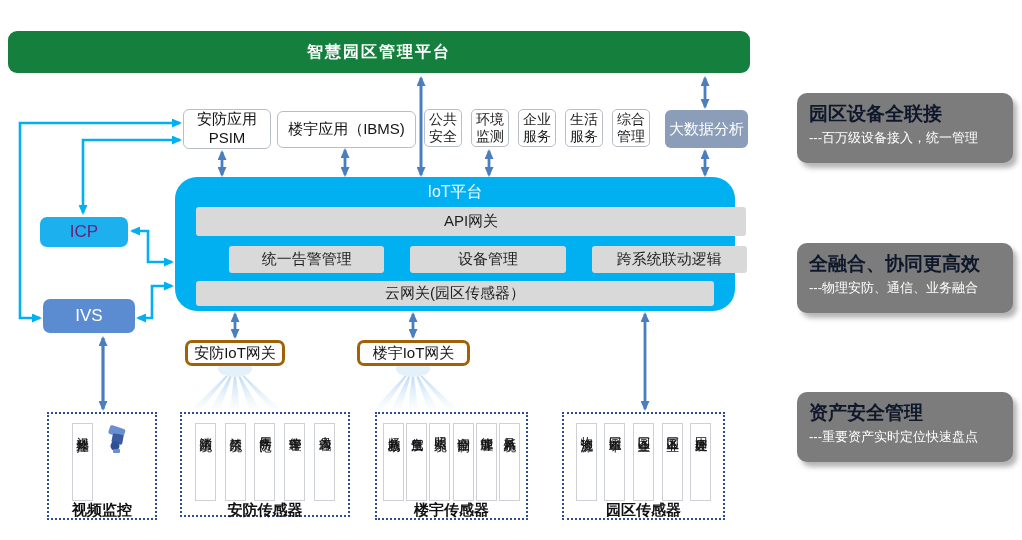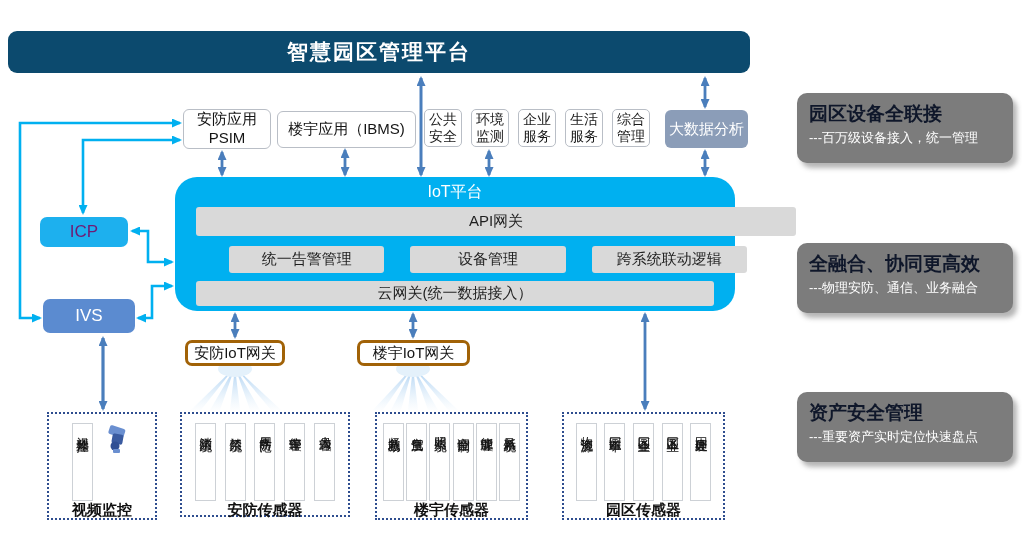"智慧园区管理平台" .banner { background: #0c4a6e -> #15803d; font-size: 21px -> 16px }
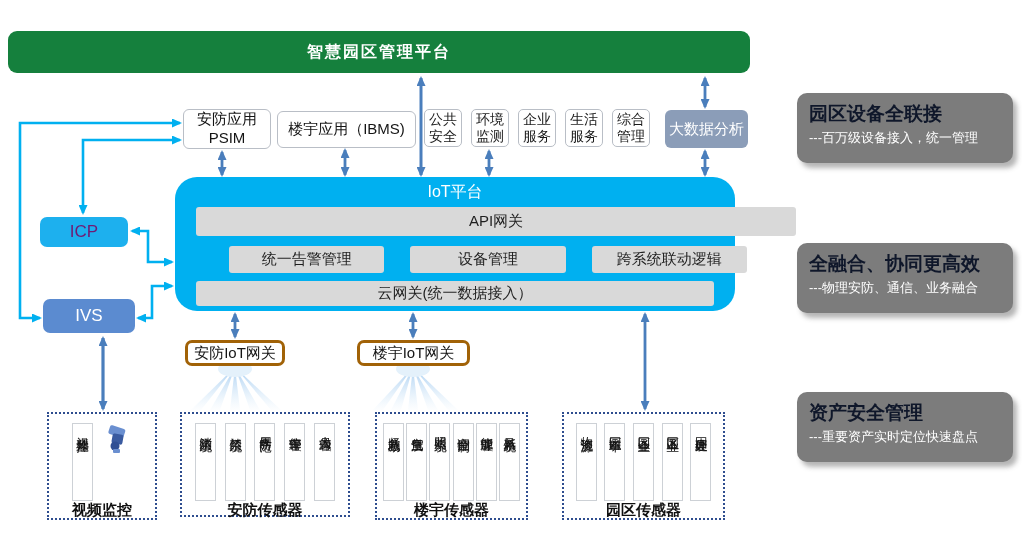"API网关" .api-bar { width: 600px -> 550px }
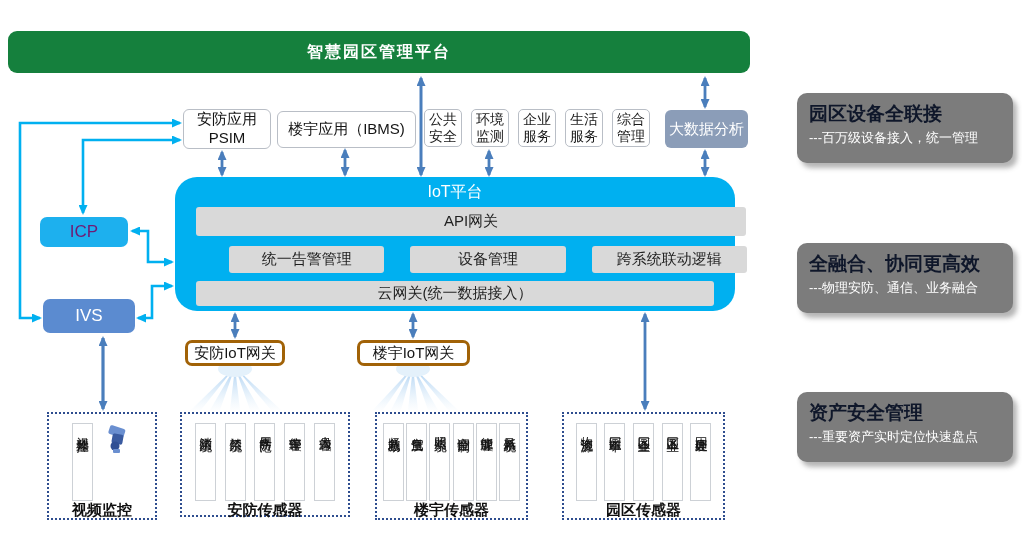"云网关(统一数据接入）" div.pbar { text: 统一数据接入 -> 园区传感器 }
